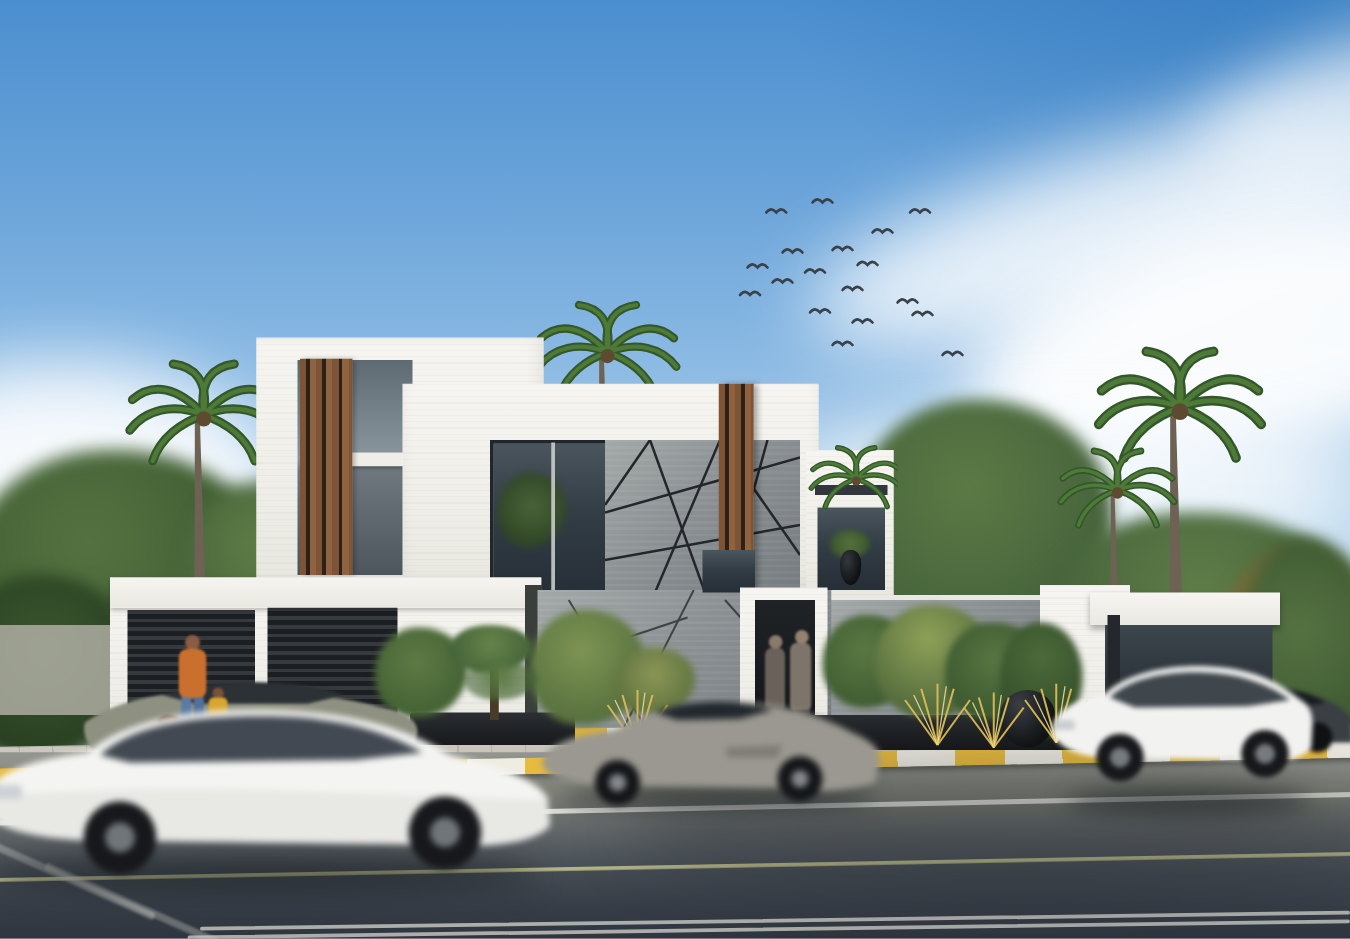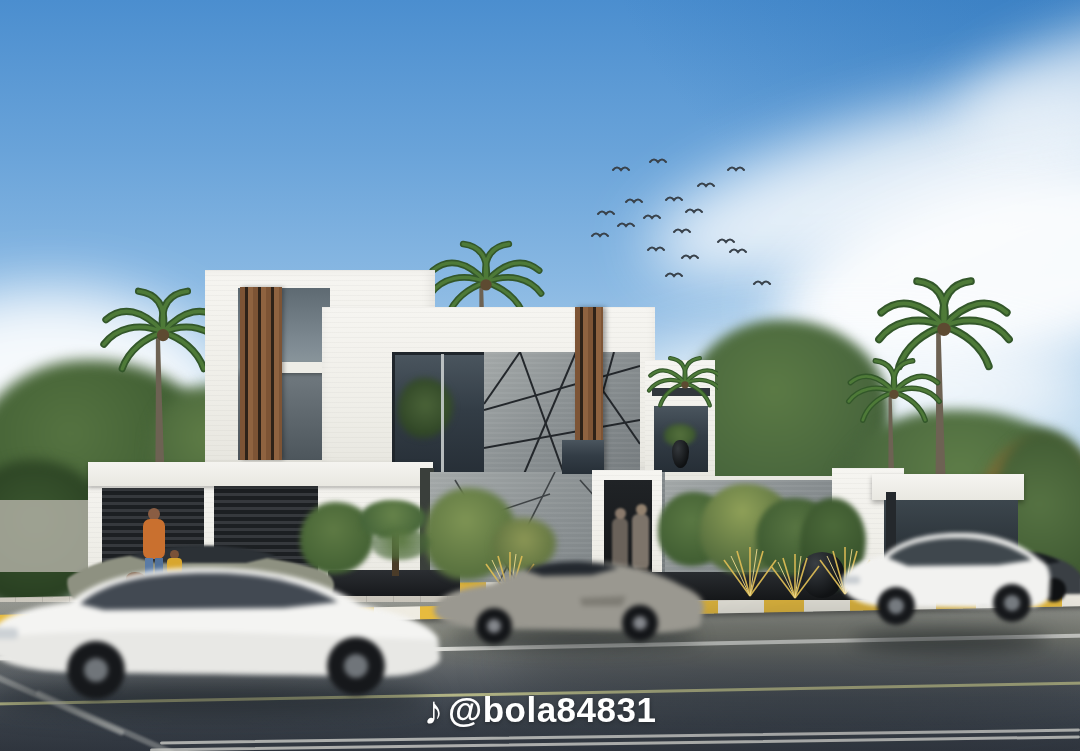"♪@bola84831" div.wm { html: <div> <span>♪</span><span>@bola84831</span> </div> -> none }
